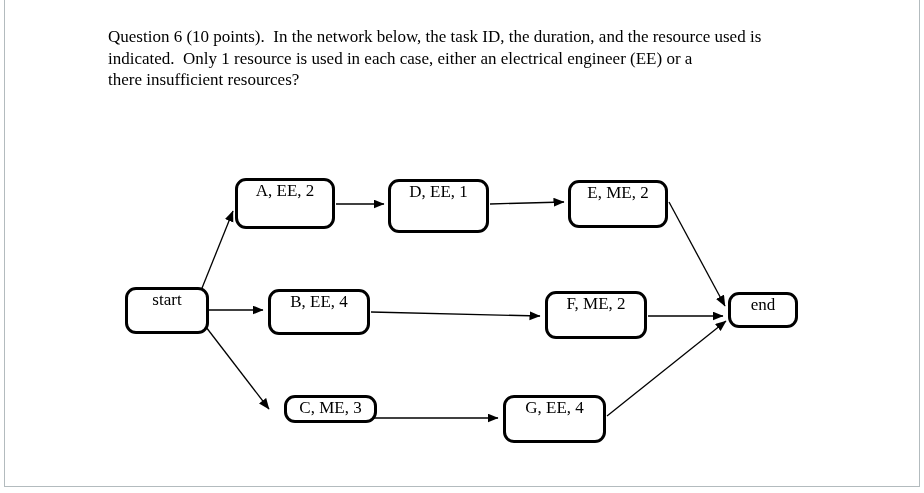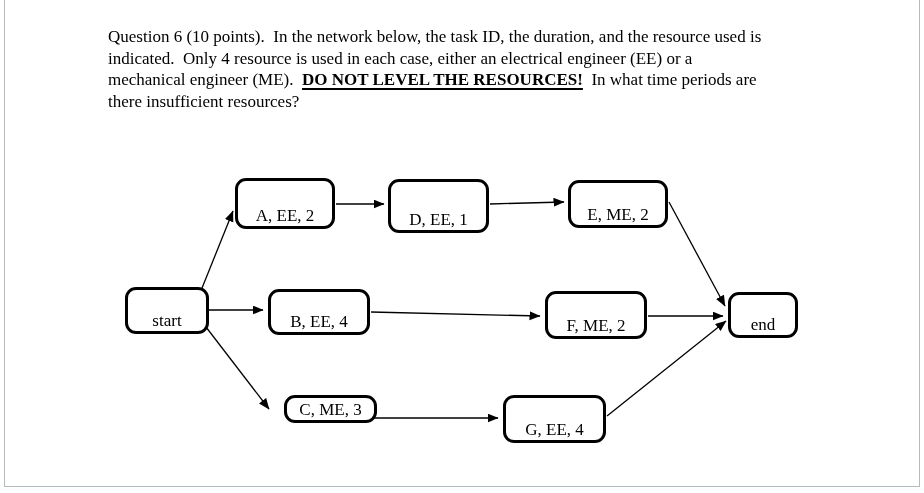"indicated. Only 4 resource is" div.q-line { text: 4 -> 1 }
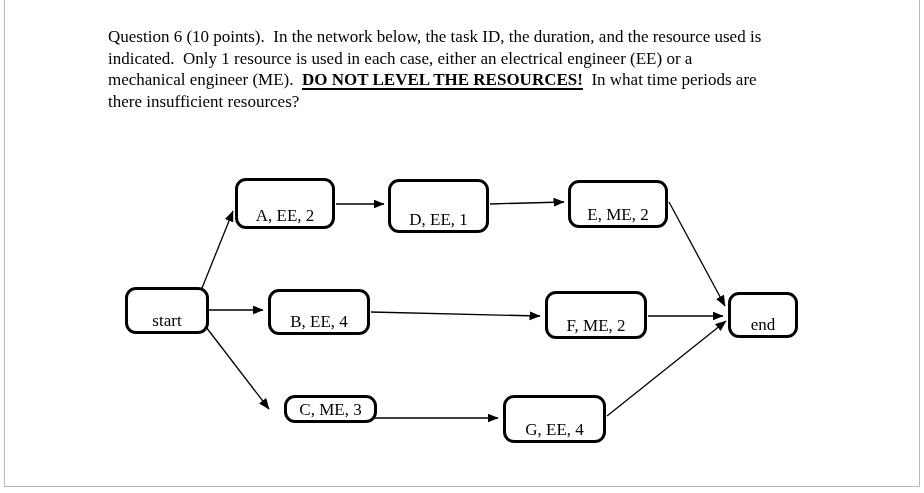"mechanical engineer (ME). DO NOT" div.q-line { html: <div><span>mechanical engineer (ME). </span><span>DO NOT LEVEL THE RESOURCES!</span><span> In what time periods are</span></div> -> none }
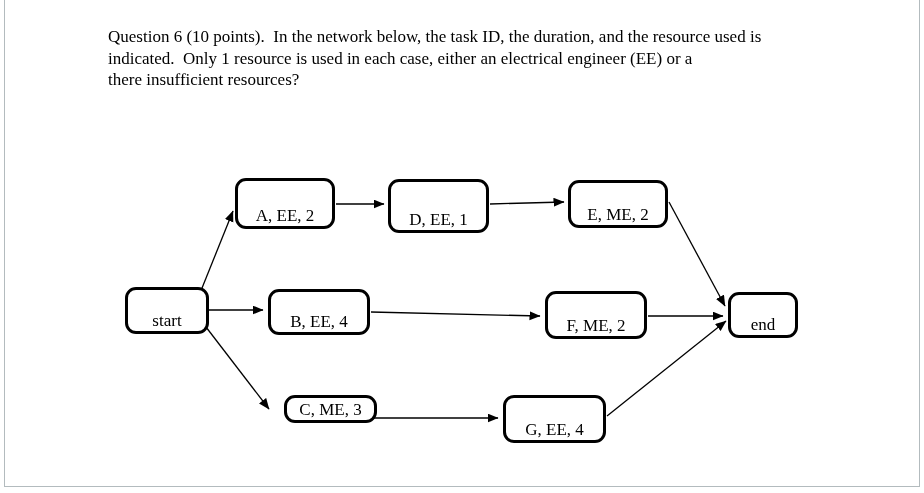"A, EE, 2" .node { align-items: flex-end -> flex-start }
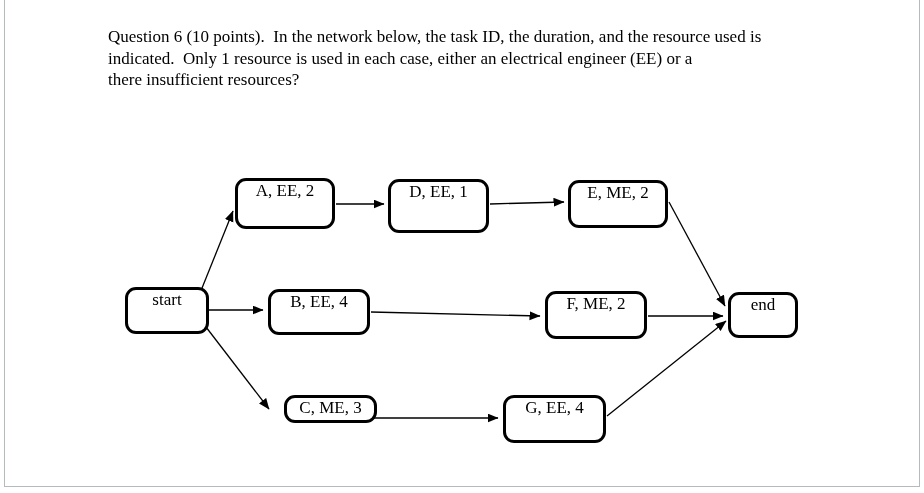"end" div.node { height: 46px -> 36px }
